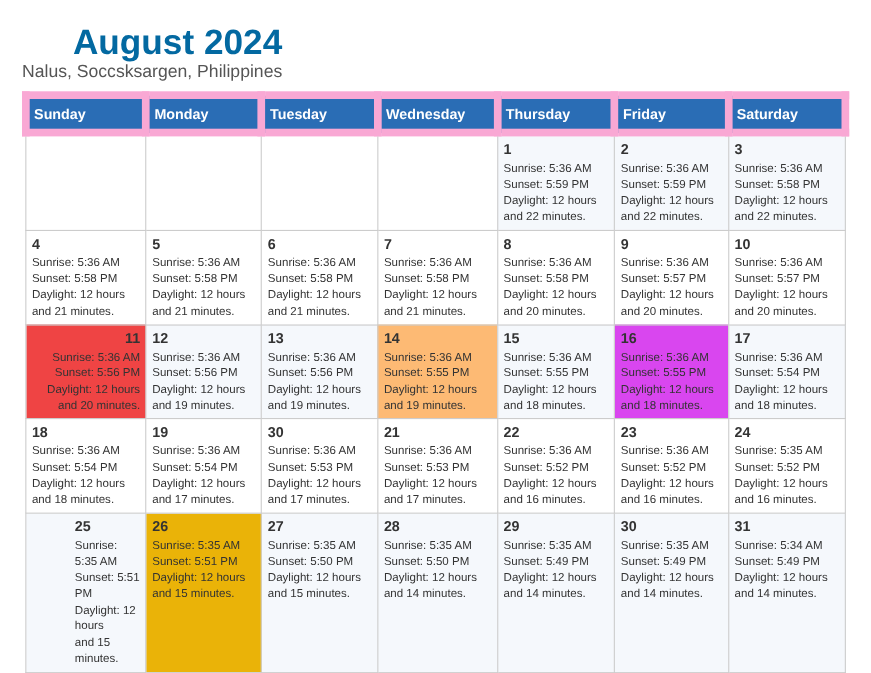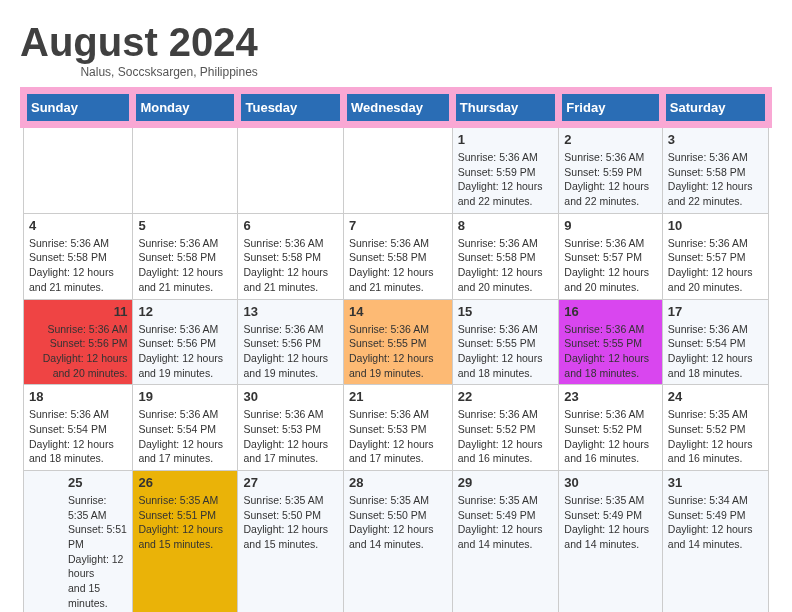"August 2024" .month-year { color: #404040 -> #0369a1; font-size: 40px -> 32px }
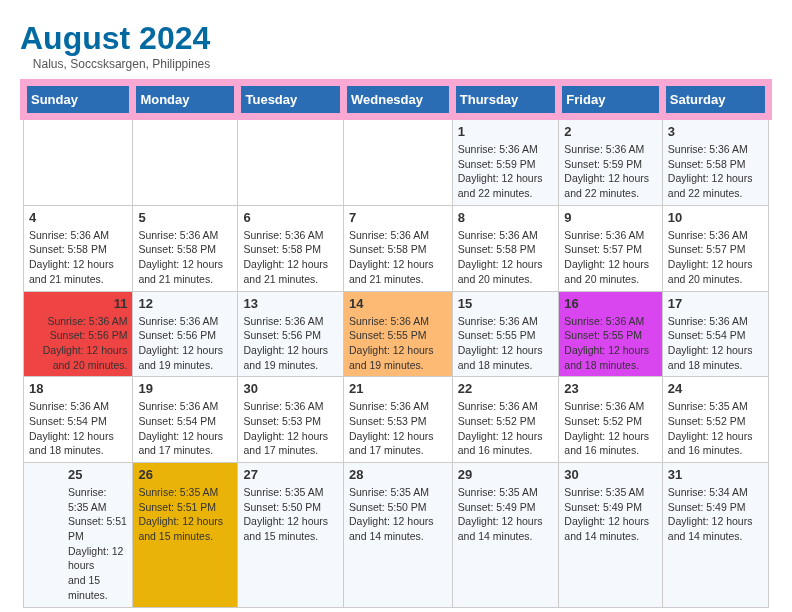"Nalus, Soccsksargen, Philippines" .location { font-size: 12px -> 16px }
